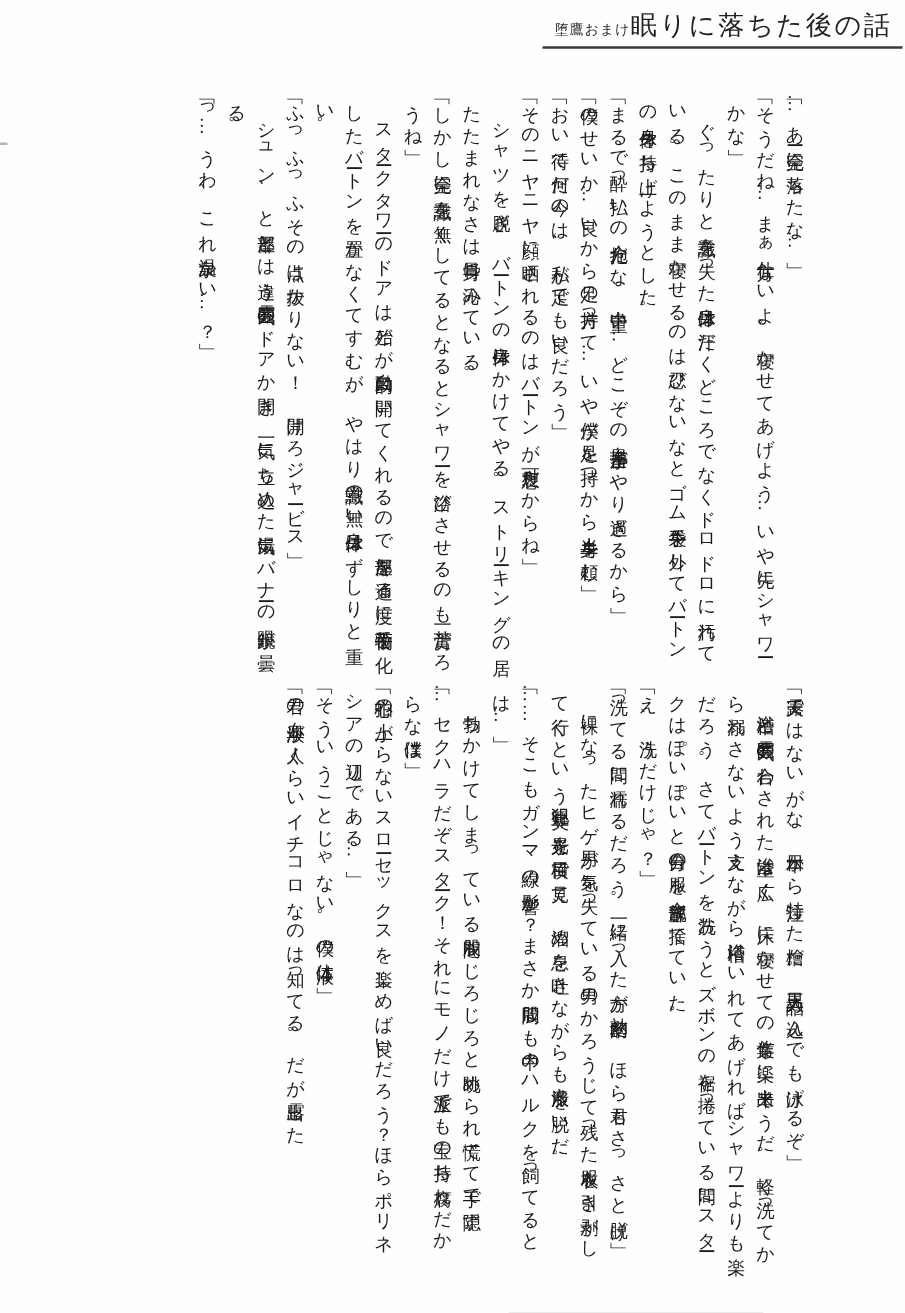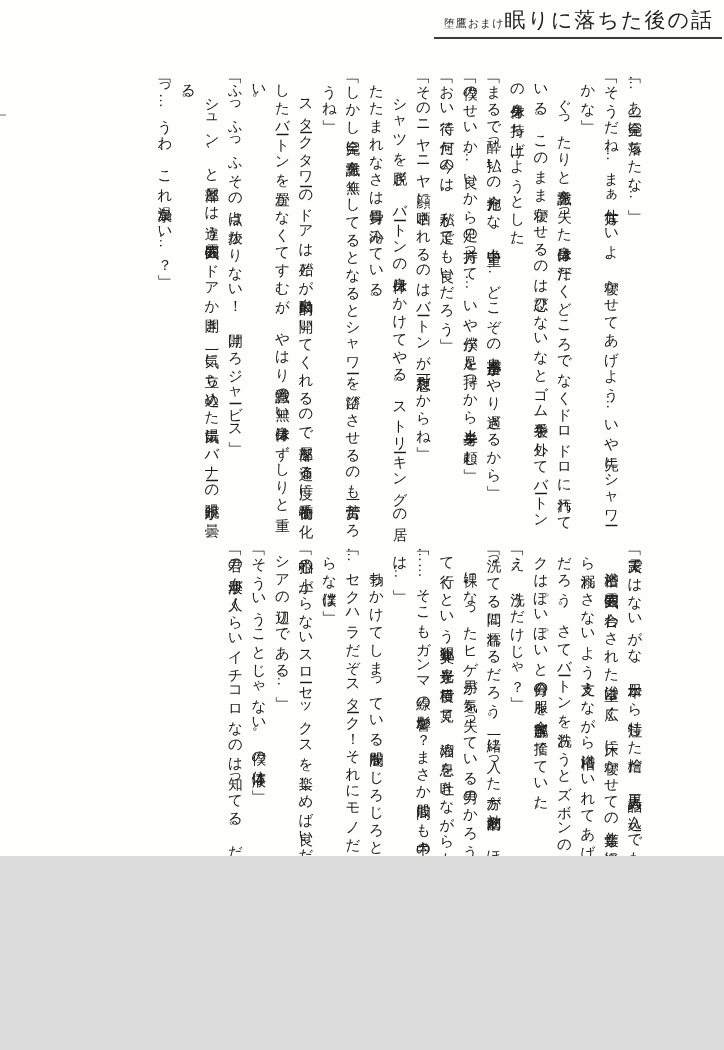"堕鷹おまけ眠りに落ちた後の話" .page { height: 856px -> 1050px }
